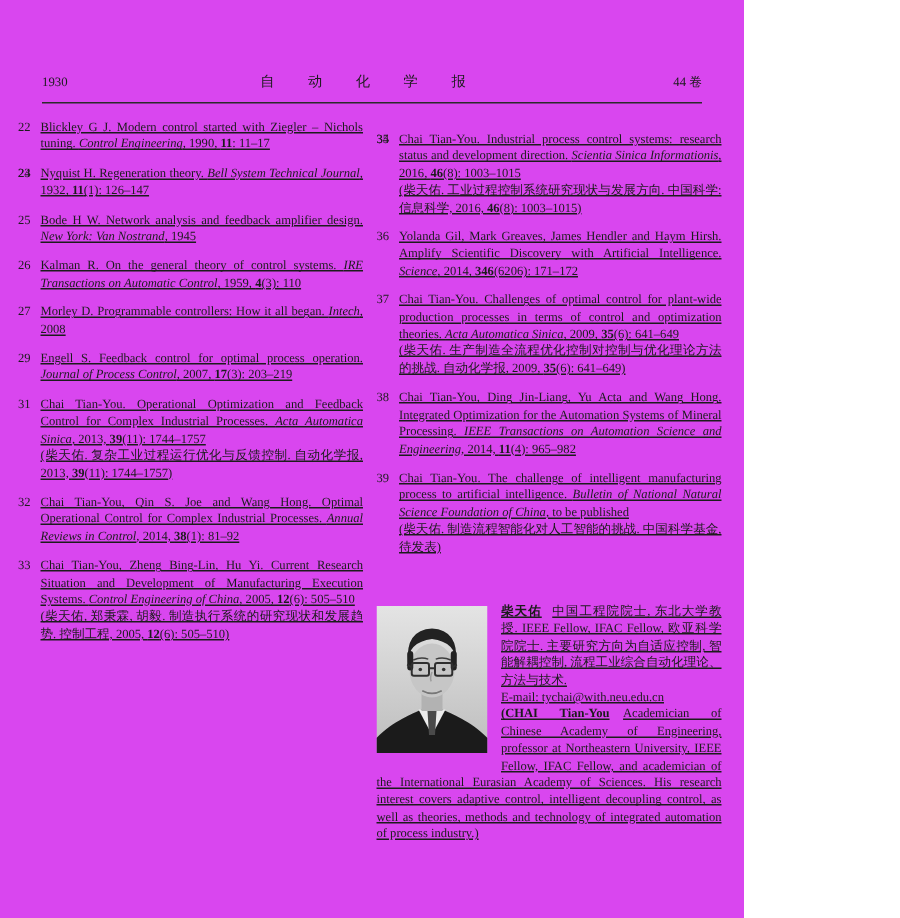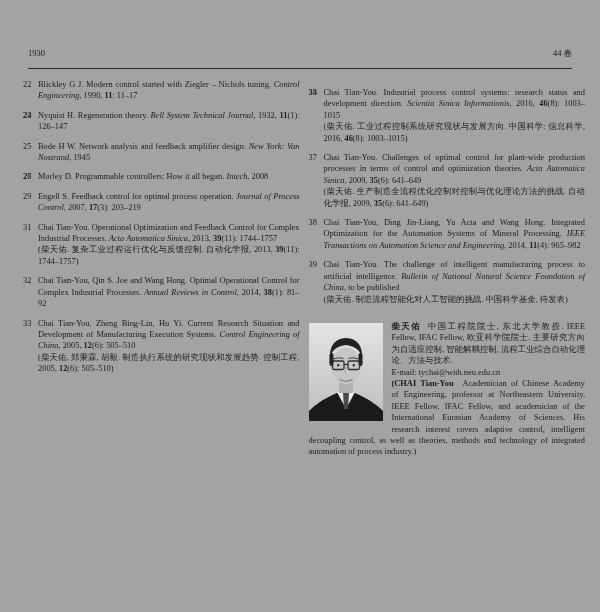"1930" .page { background: #a3a3a3 -> #d946ef; width: 600px -> 496px }
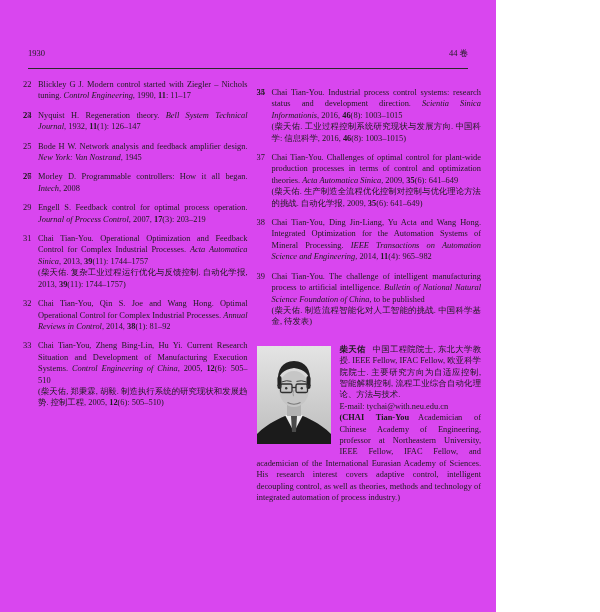"自 动 化 学 报" span.journal-title { html: none -> <span>自 动 化 学 报</span> }
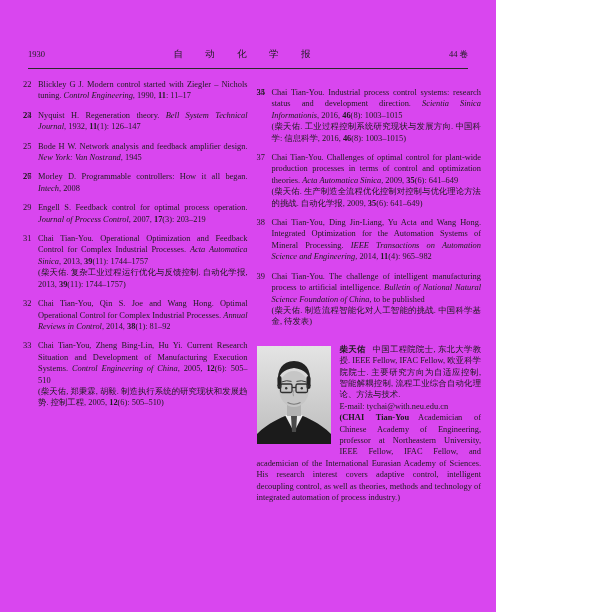"22" .columns { left: 23px -> 12px; text-decoration: none -> underline }
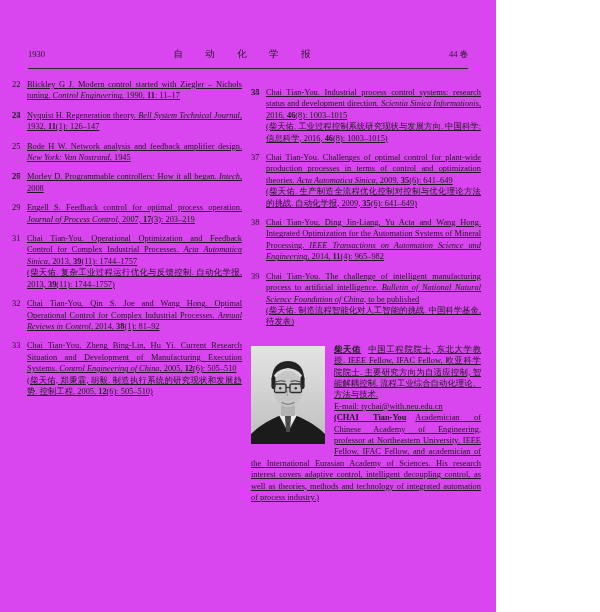"36" div.ref-item { html: none -> <div><span>36</span><span><span>Yolanda Gil, Mark Greaves, James Hendler and Haym Hirsh. Amplify Scientific Discovery with Artificial Intelligence. </span><span>Science</span><span>, 2014, </span><span>346</span><span>(6206): 171–172</span></span></div> }
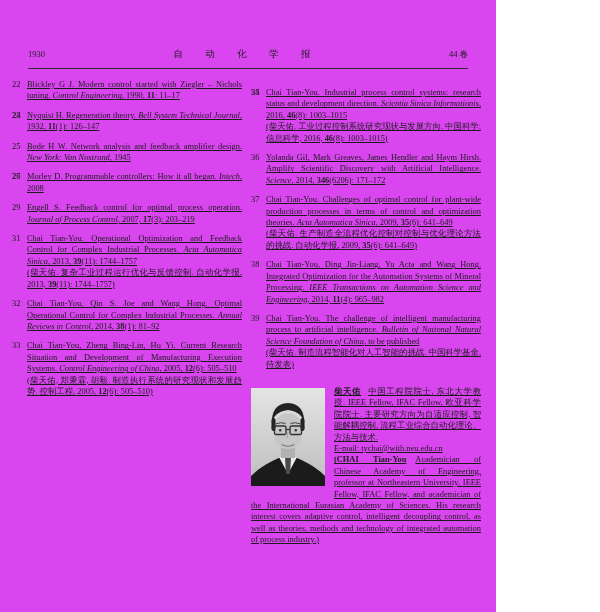"Kalman R. On the general" span { html: none -> <span><span>Kalman R. On the general theory of control systems. </span><span>IRE Transactions on Automatic Control</span><span>, 1959, </span><span>4</span><span>(3): 110</span></span> }
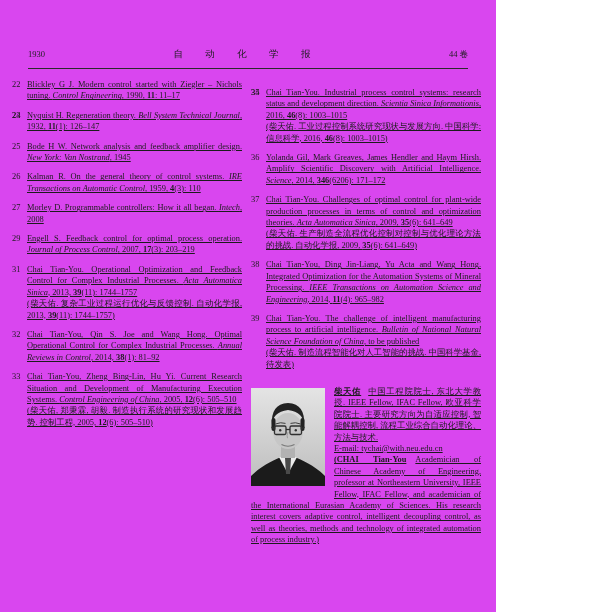"柴天佑 中国工程院院士, 东北大学教授. IEEE Fellow," .bio { margin-top: 16px -> 32px }
